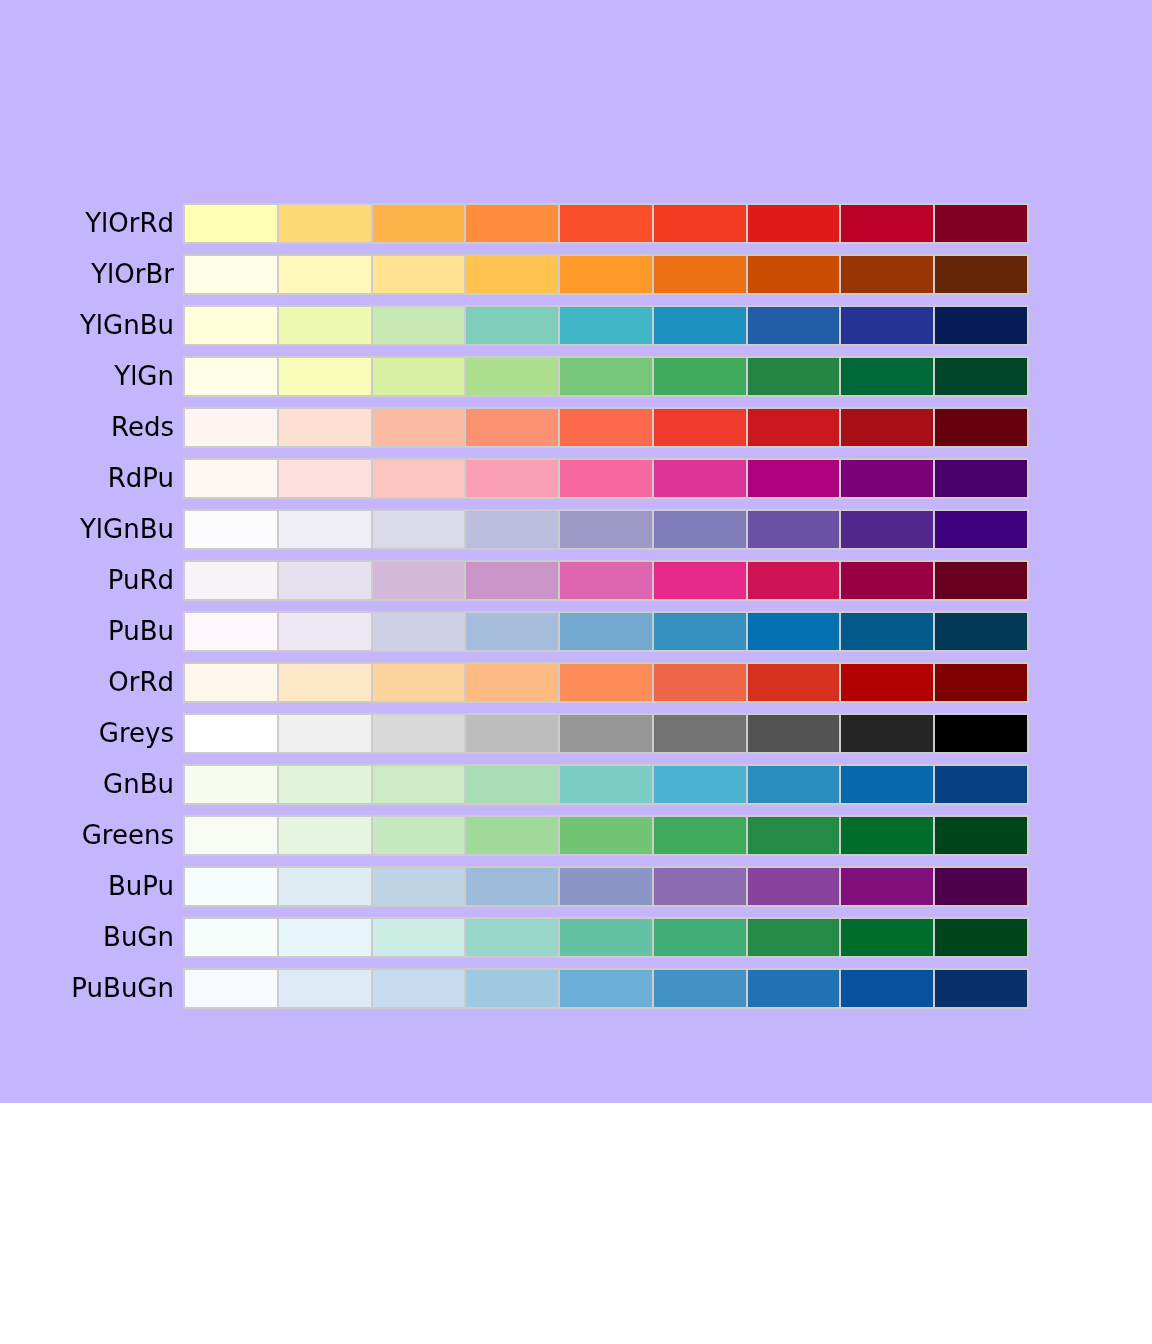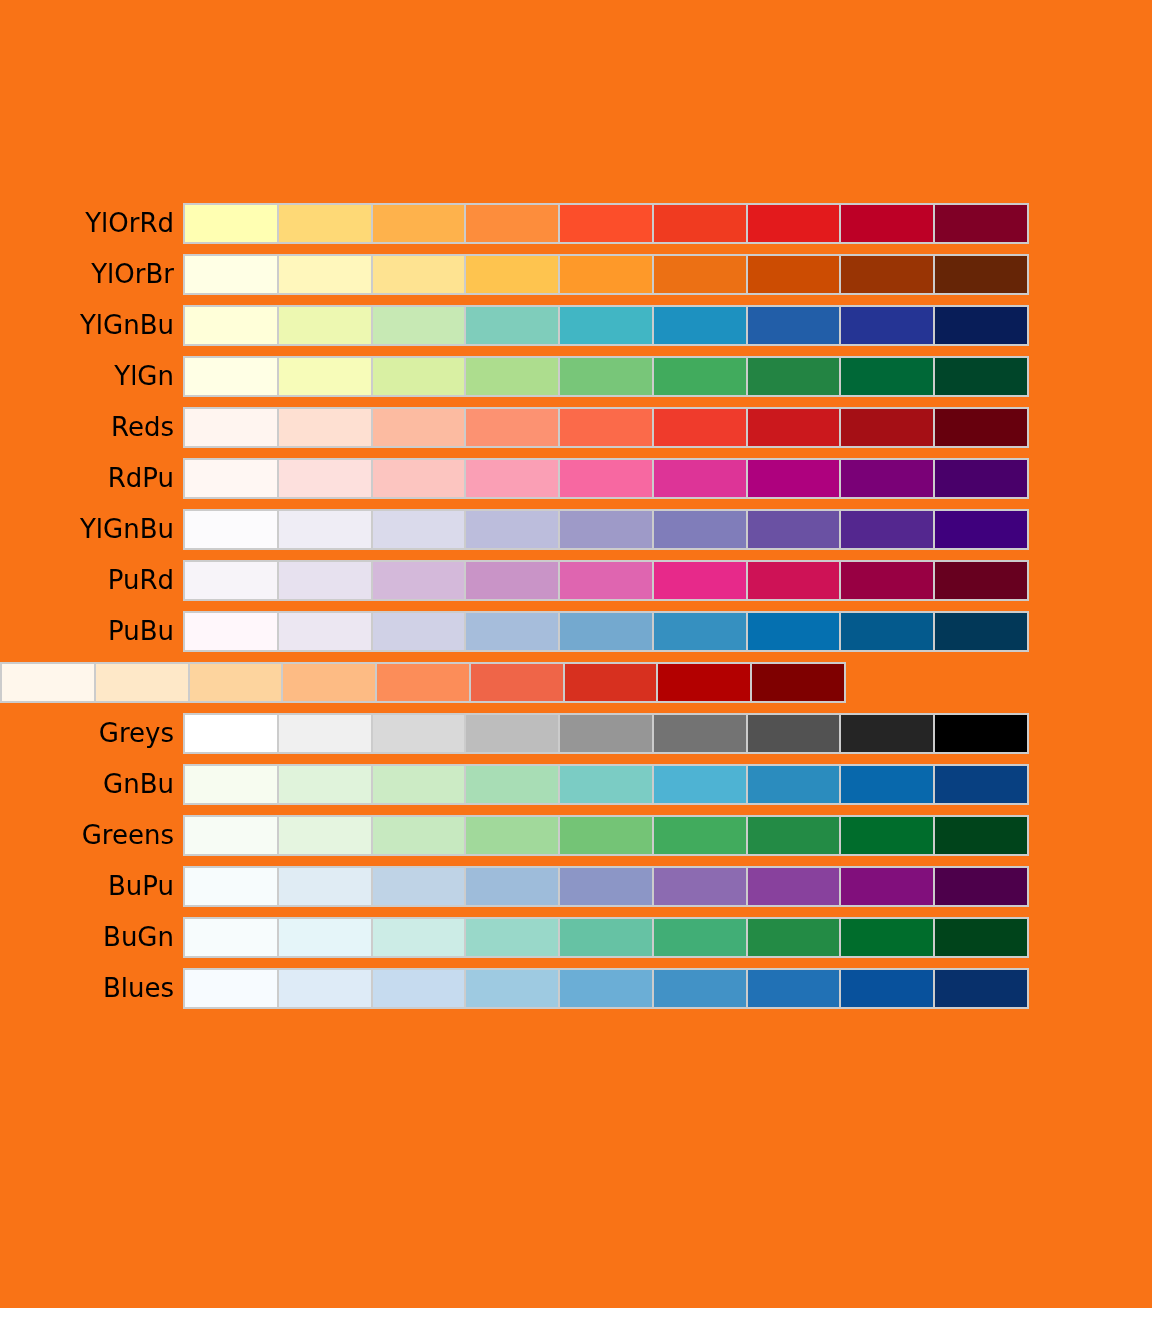"YlOrRd" #figure { background: #f97316 -> #c4b5fd; height: 1308px -> 1103px }
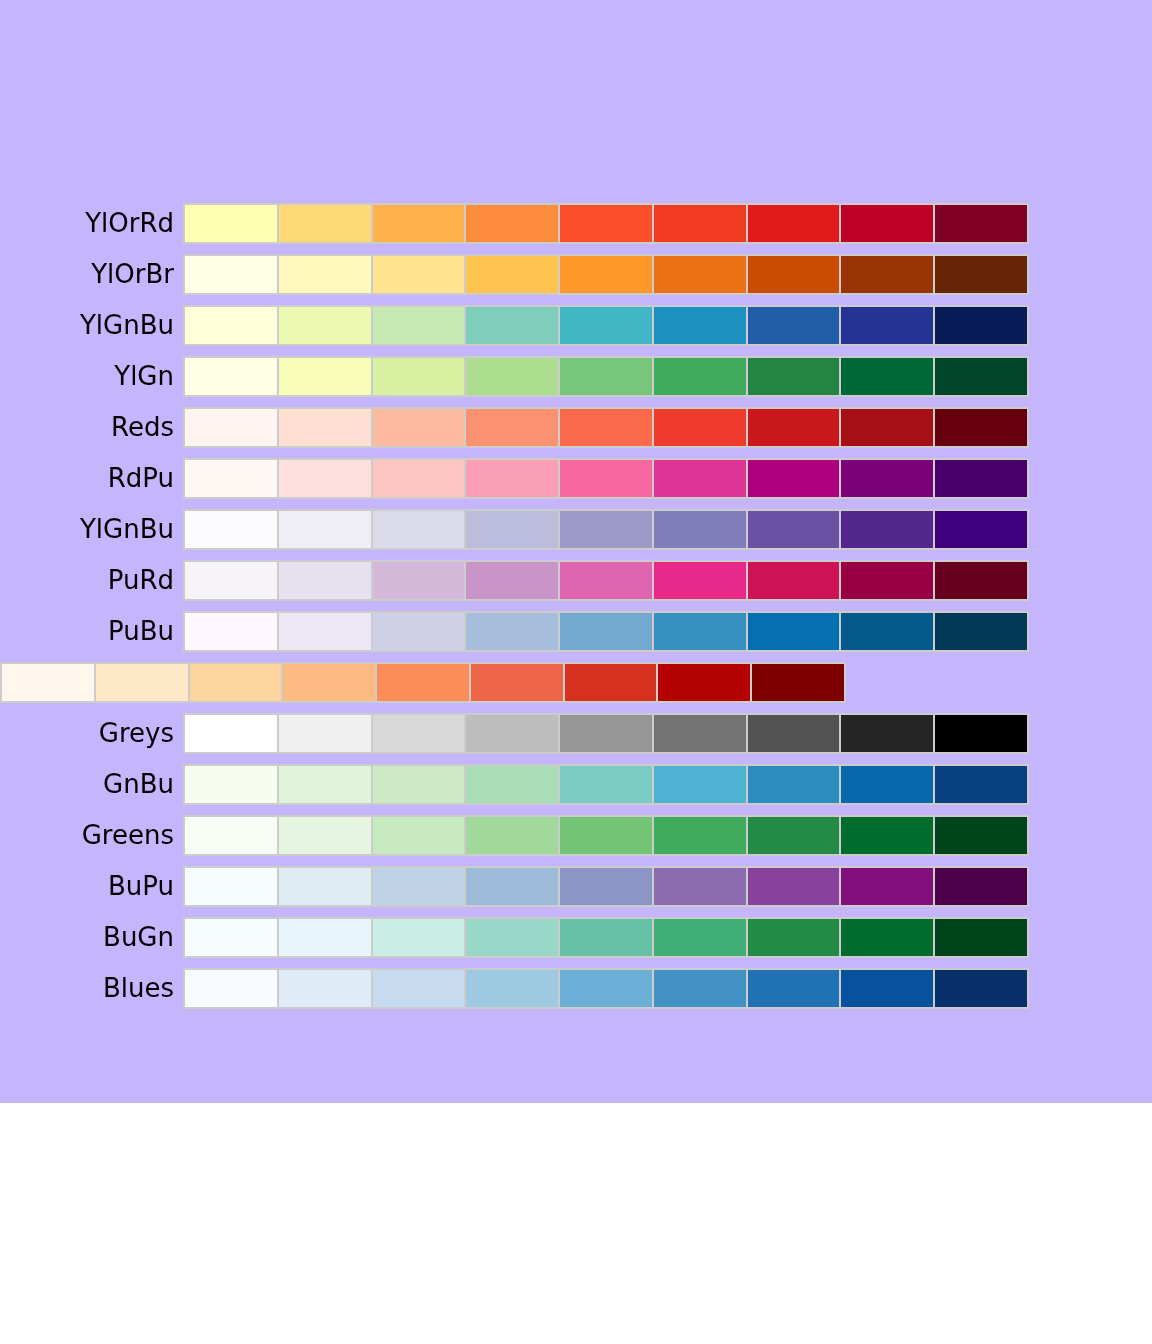"OrRd" div.cmap-label { html: none -> <div>OrRd</div> }
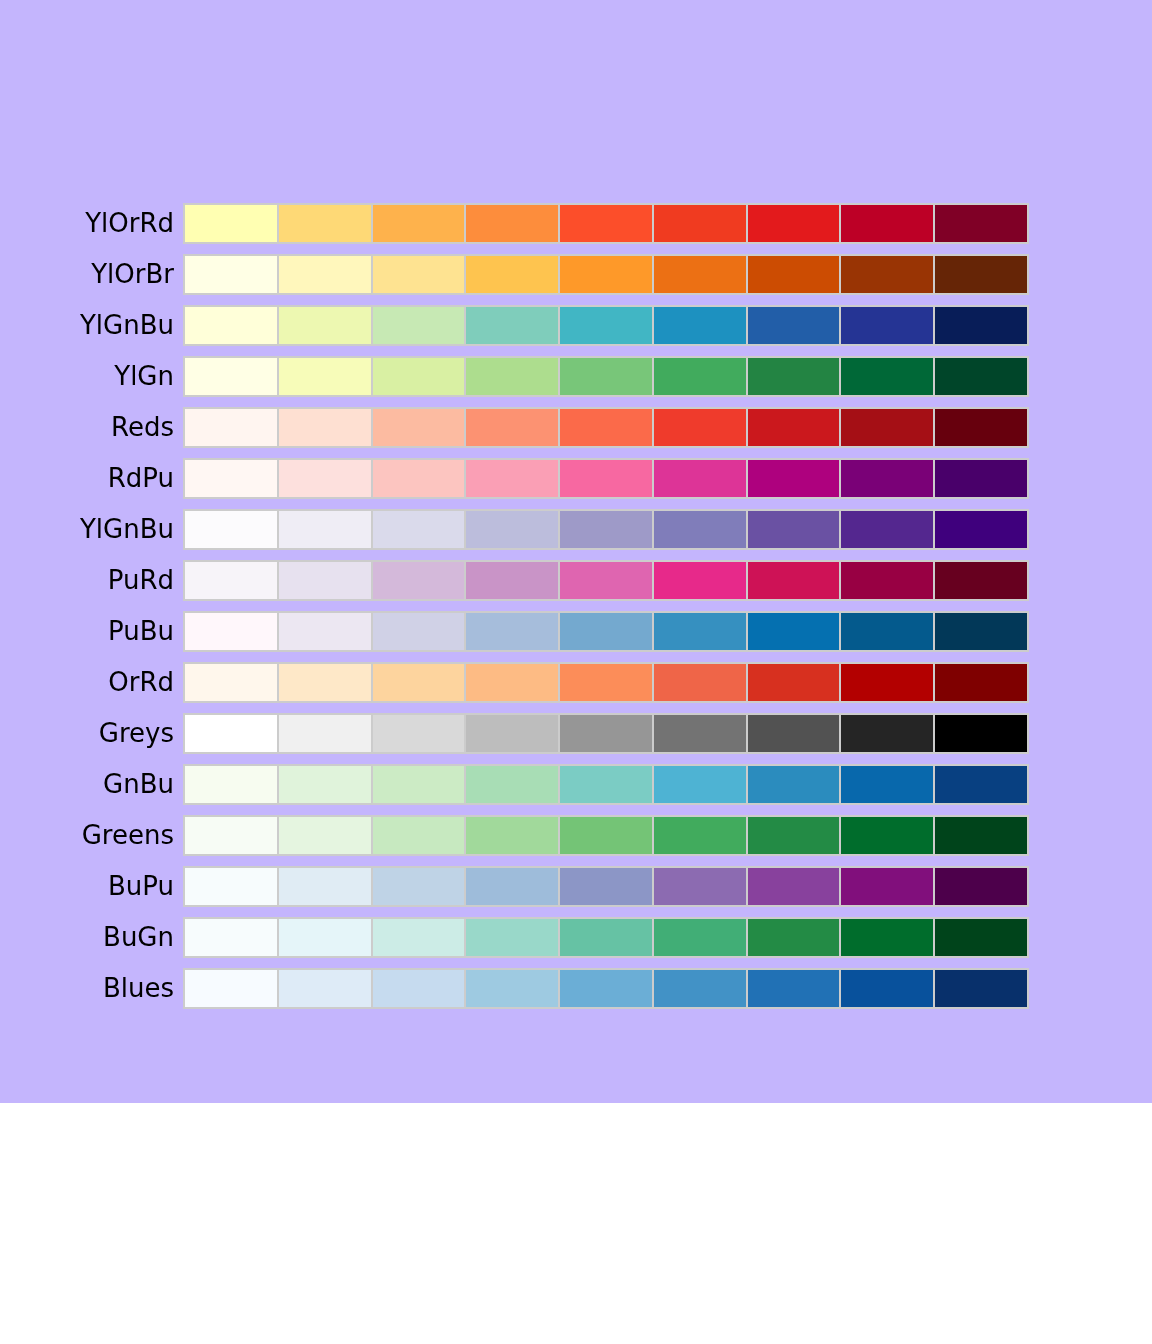"Blues" div.cmap-label { text: Blues -> PuBuGn }
